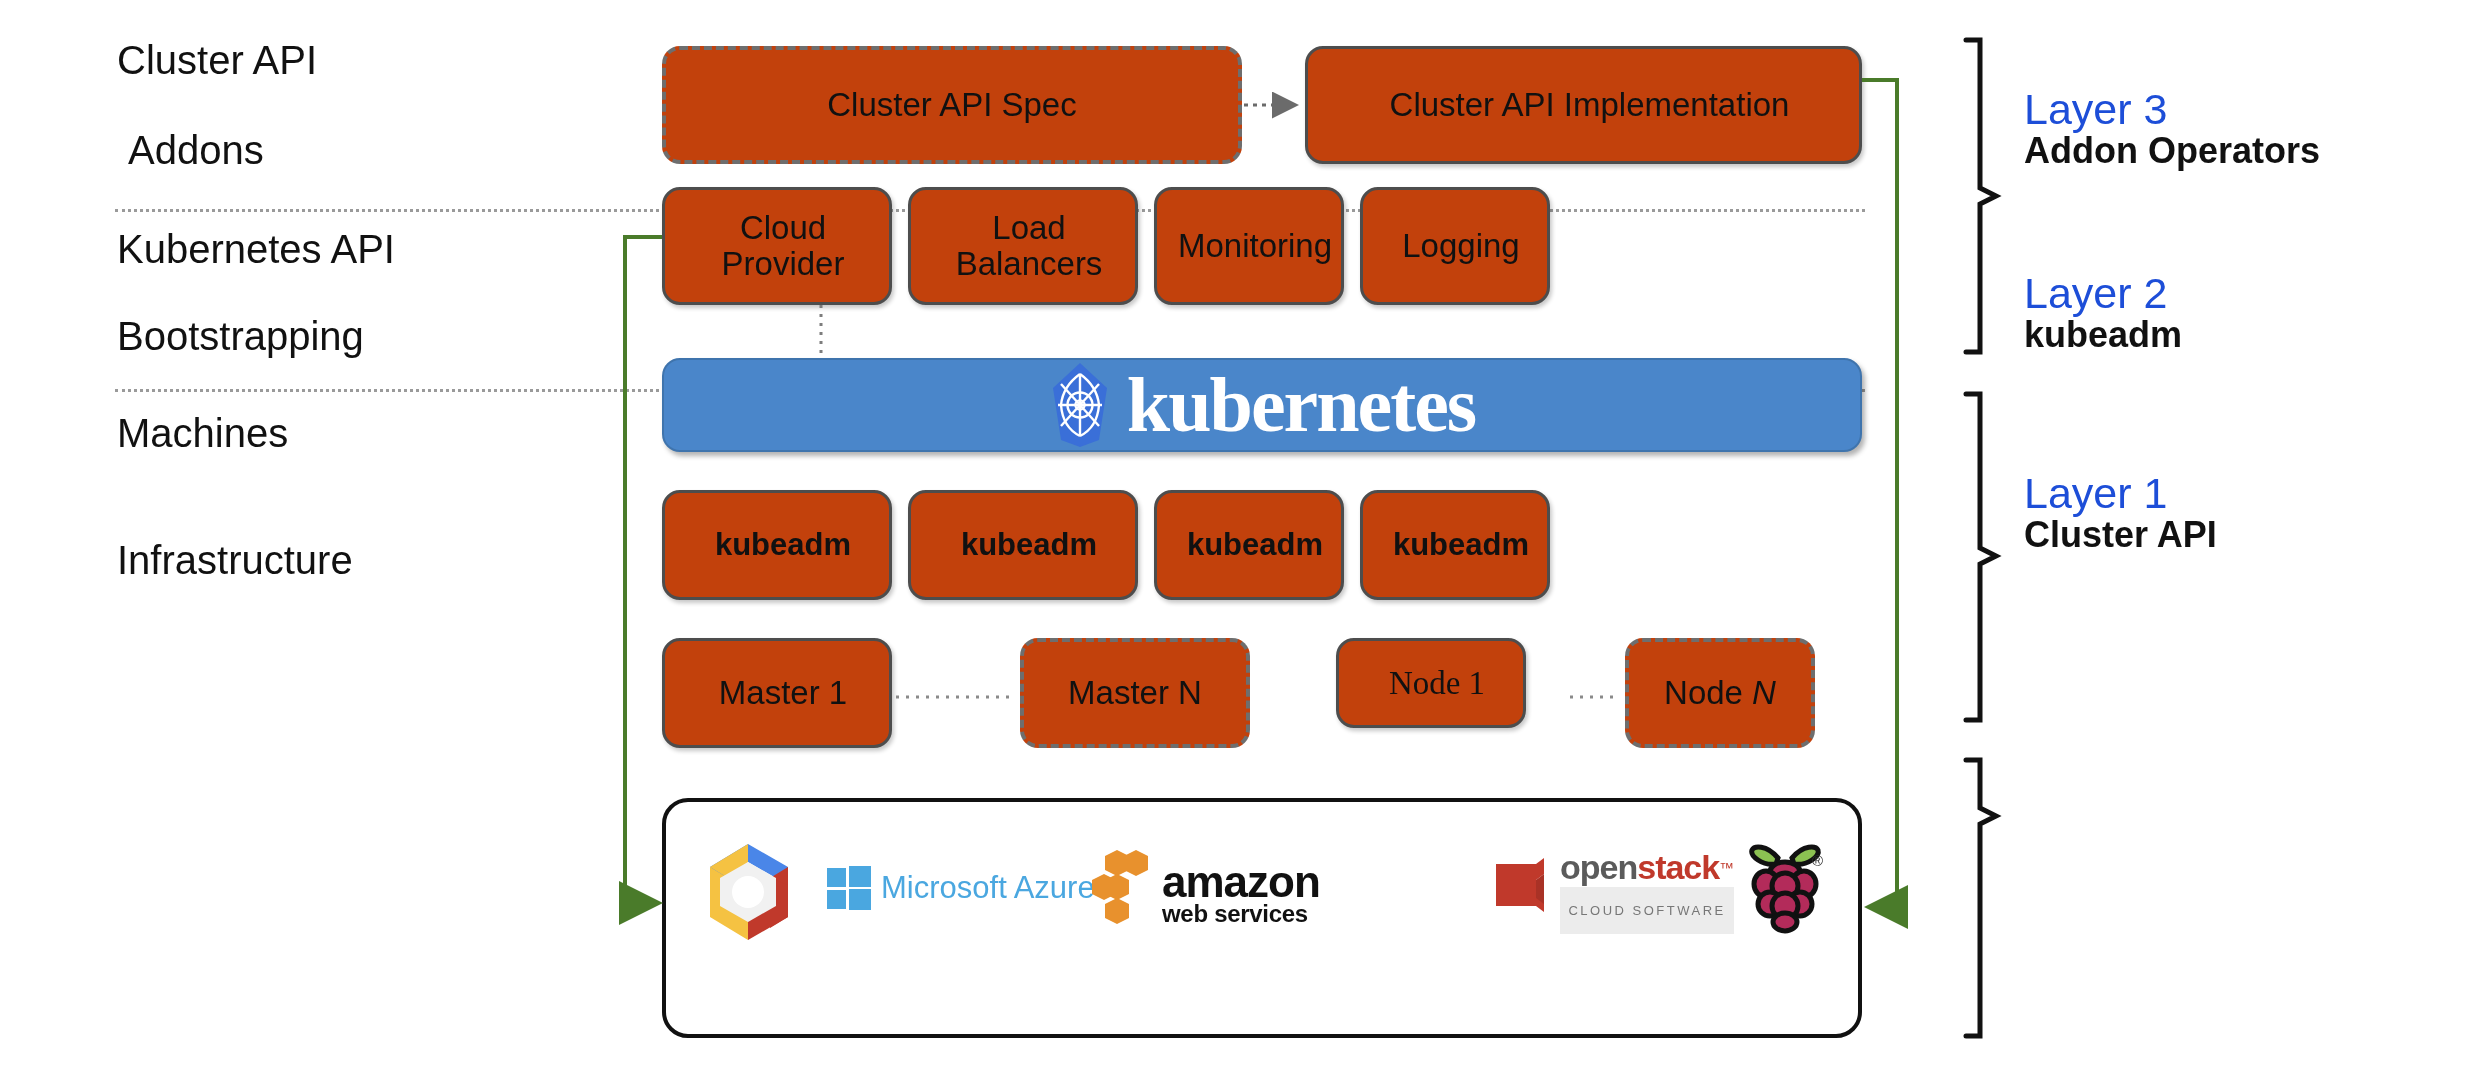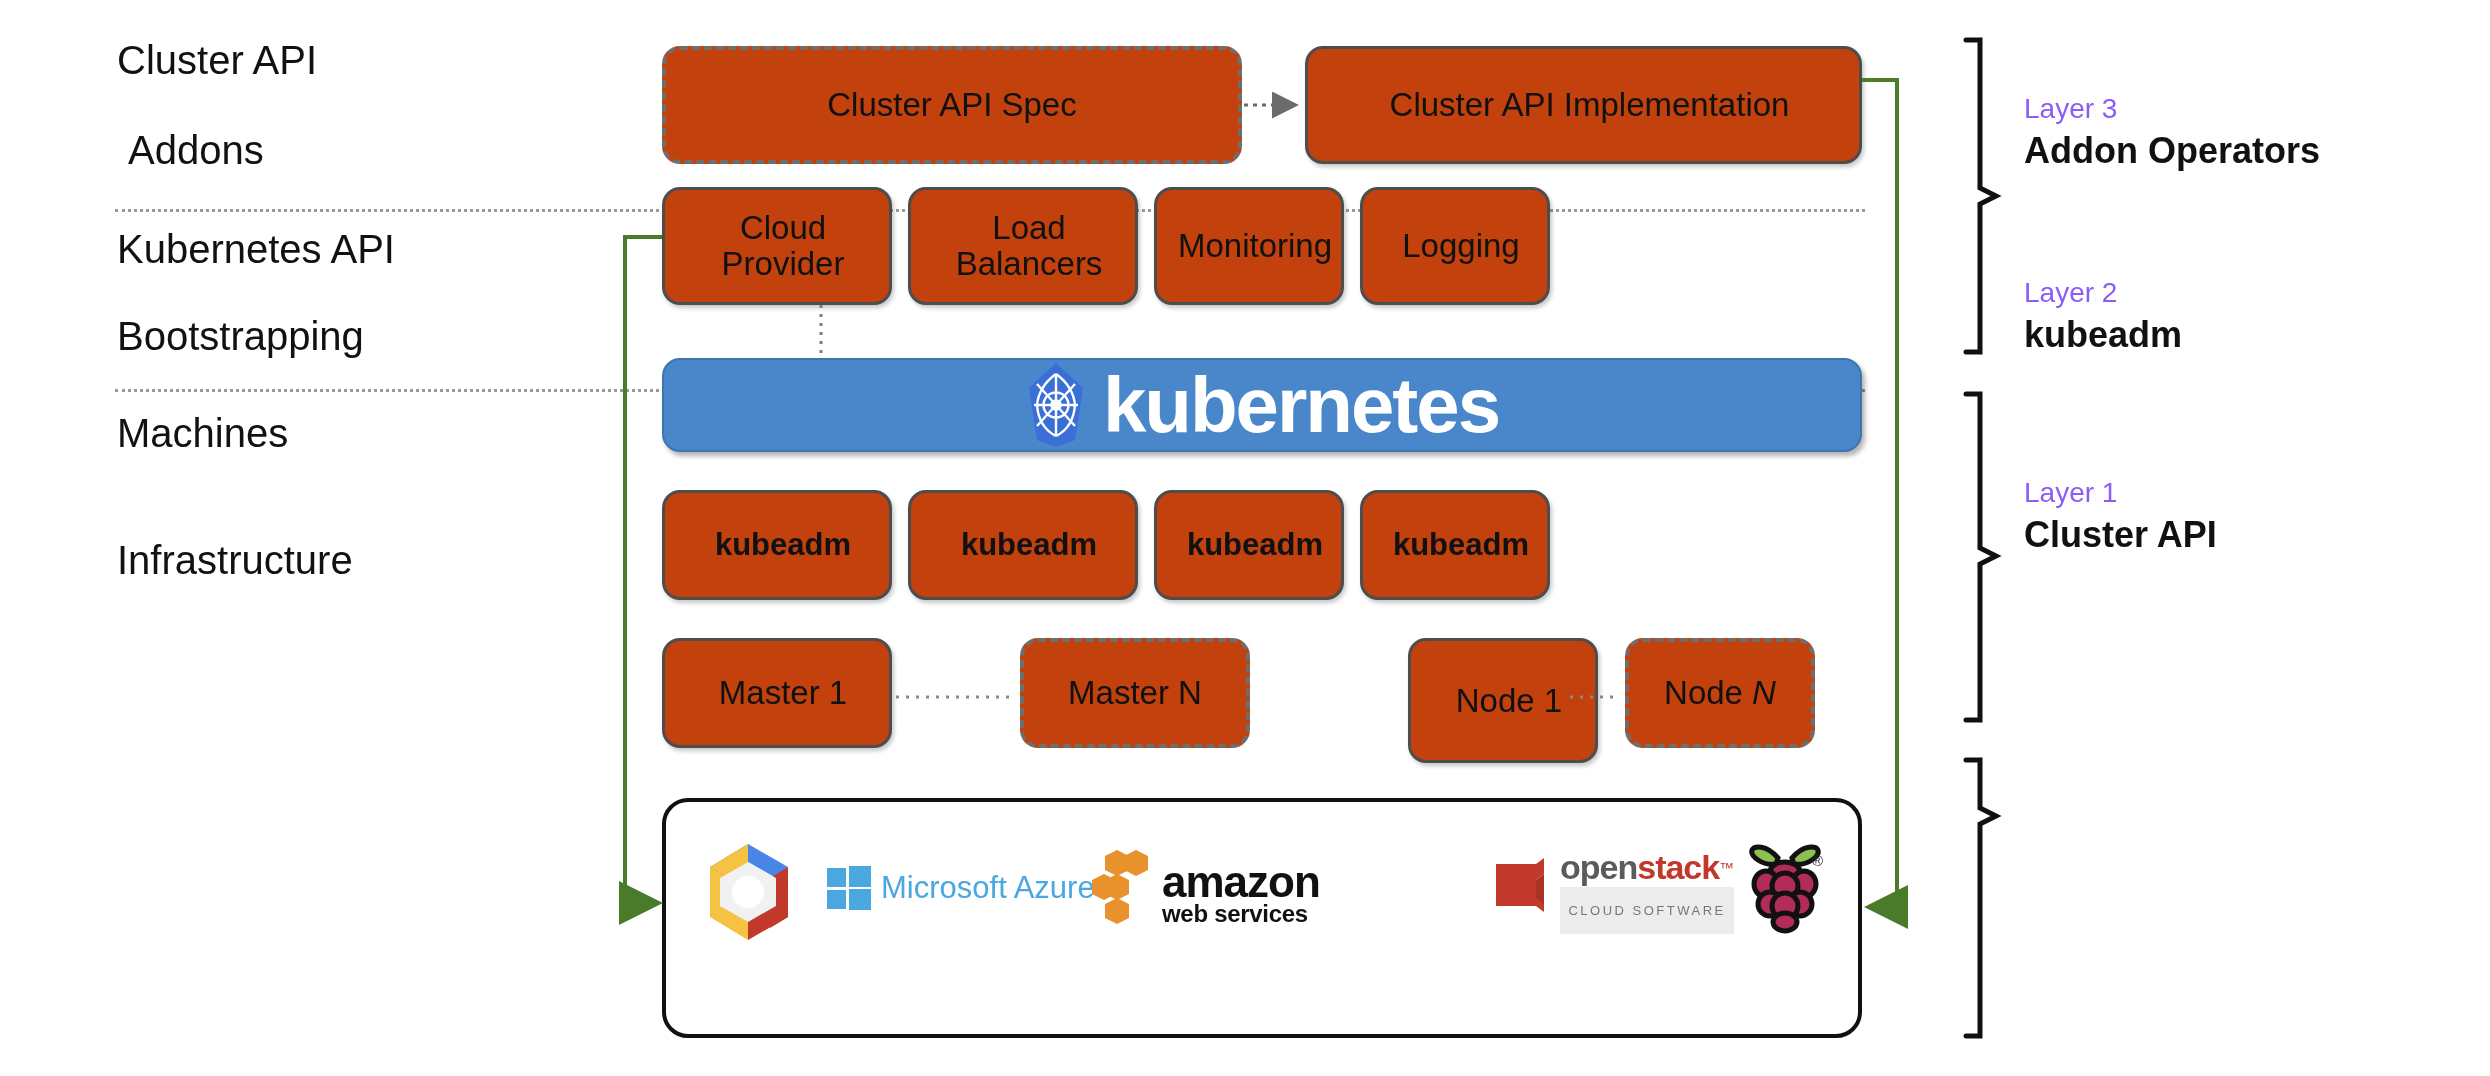"Layer 3" .layerlbl .l1 { color: #8b5cf6 -> #1d4ed8; font-size: 28px -> 43px }
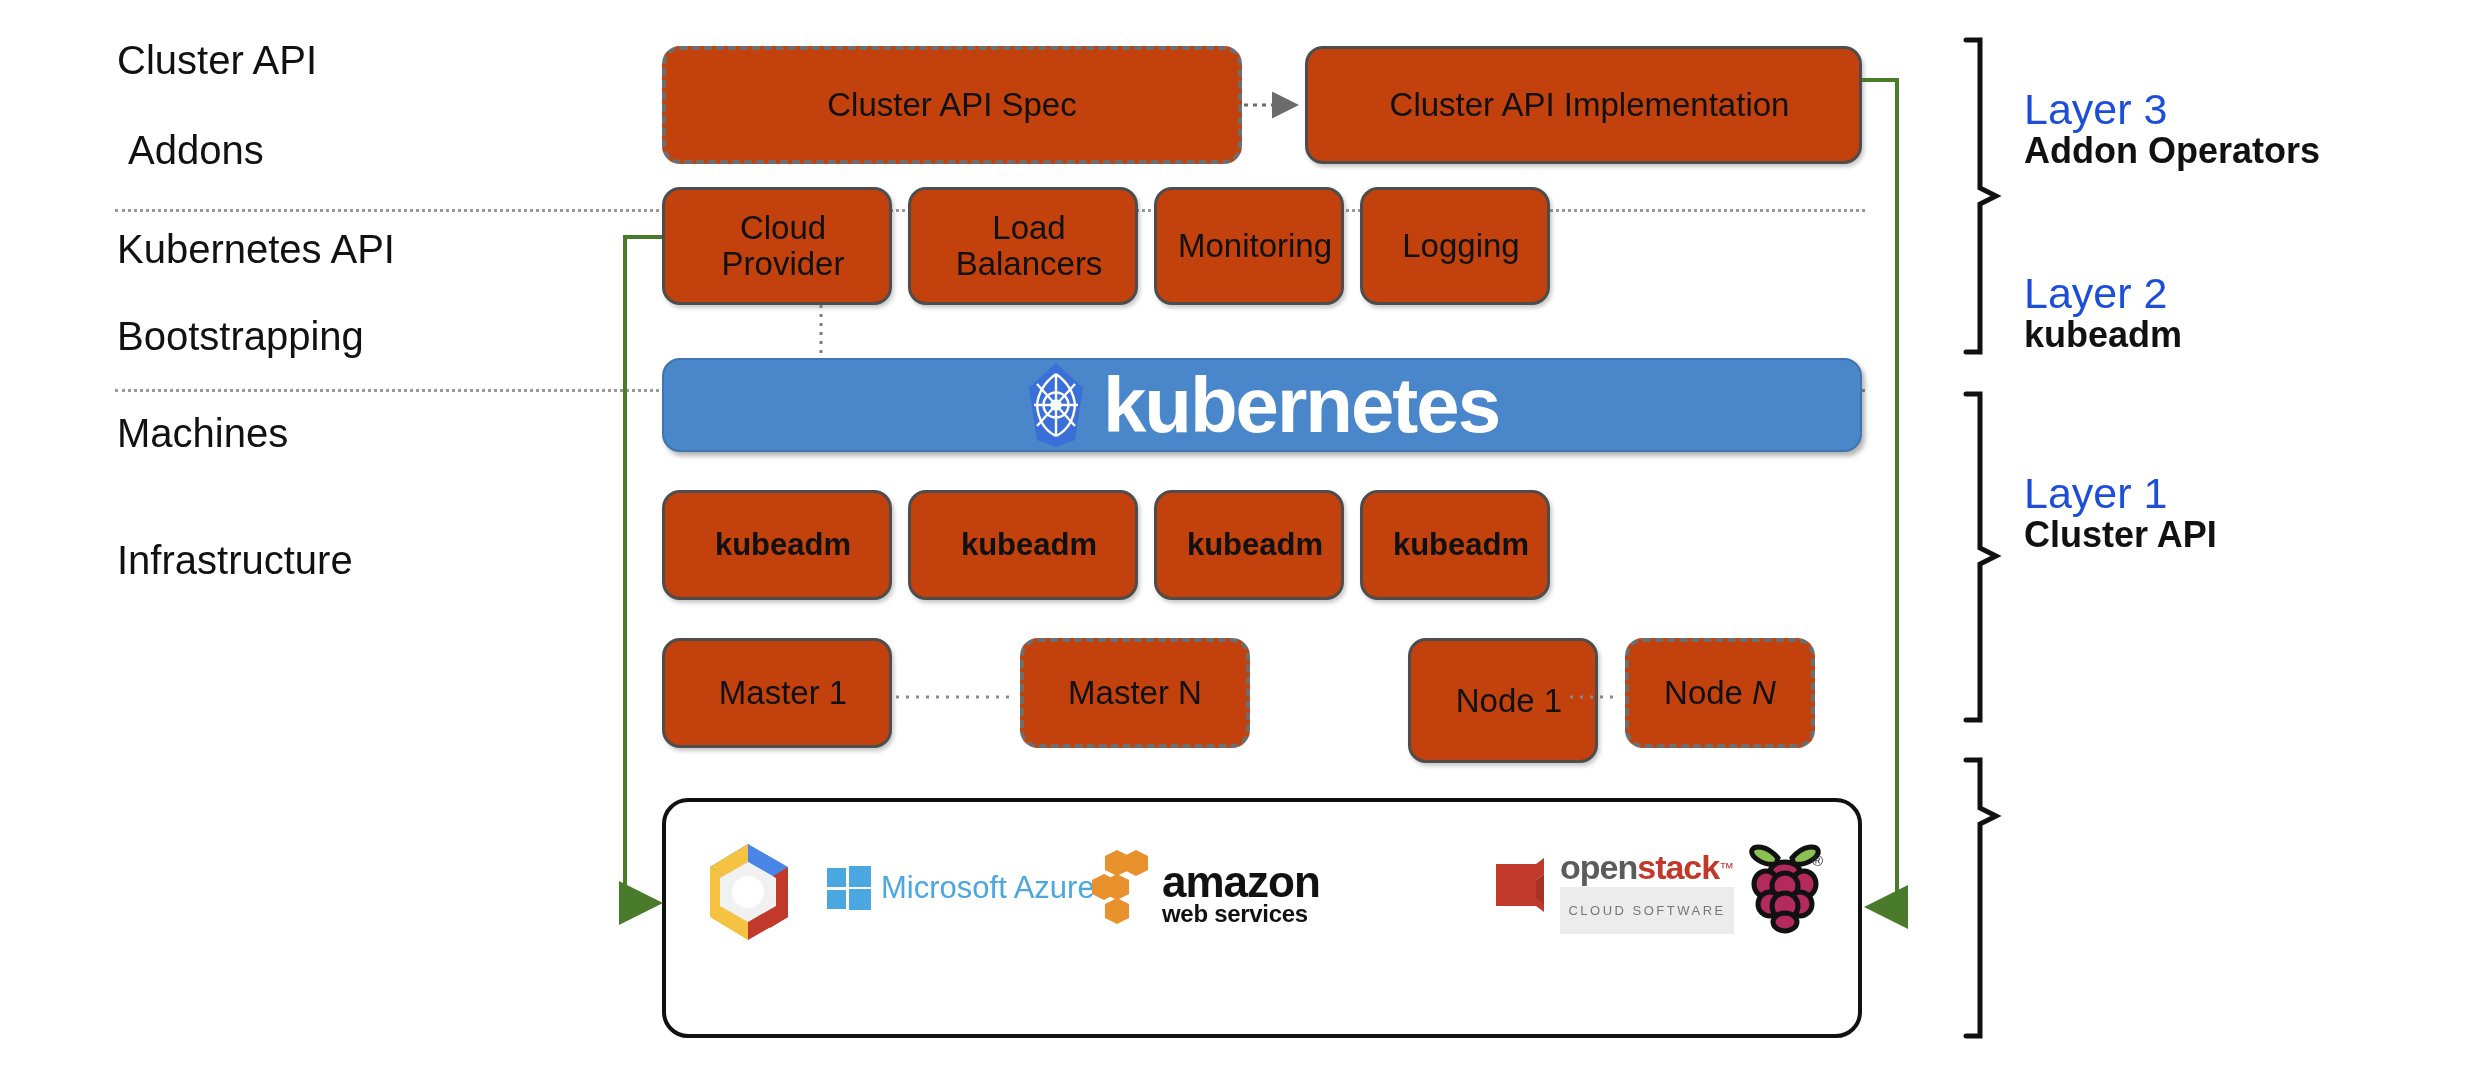"kubernetes" .k8s .wordmark { font-family: Liberation Sans, sans-serif -> Liberation Serif, serif }
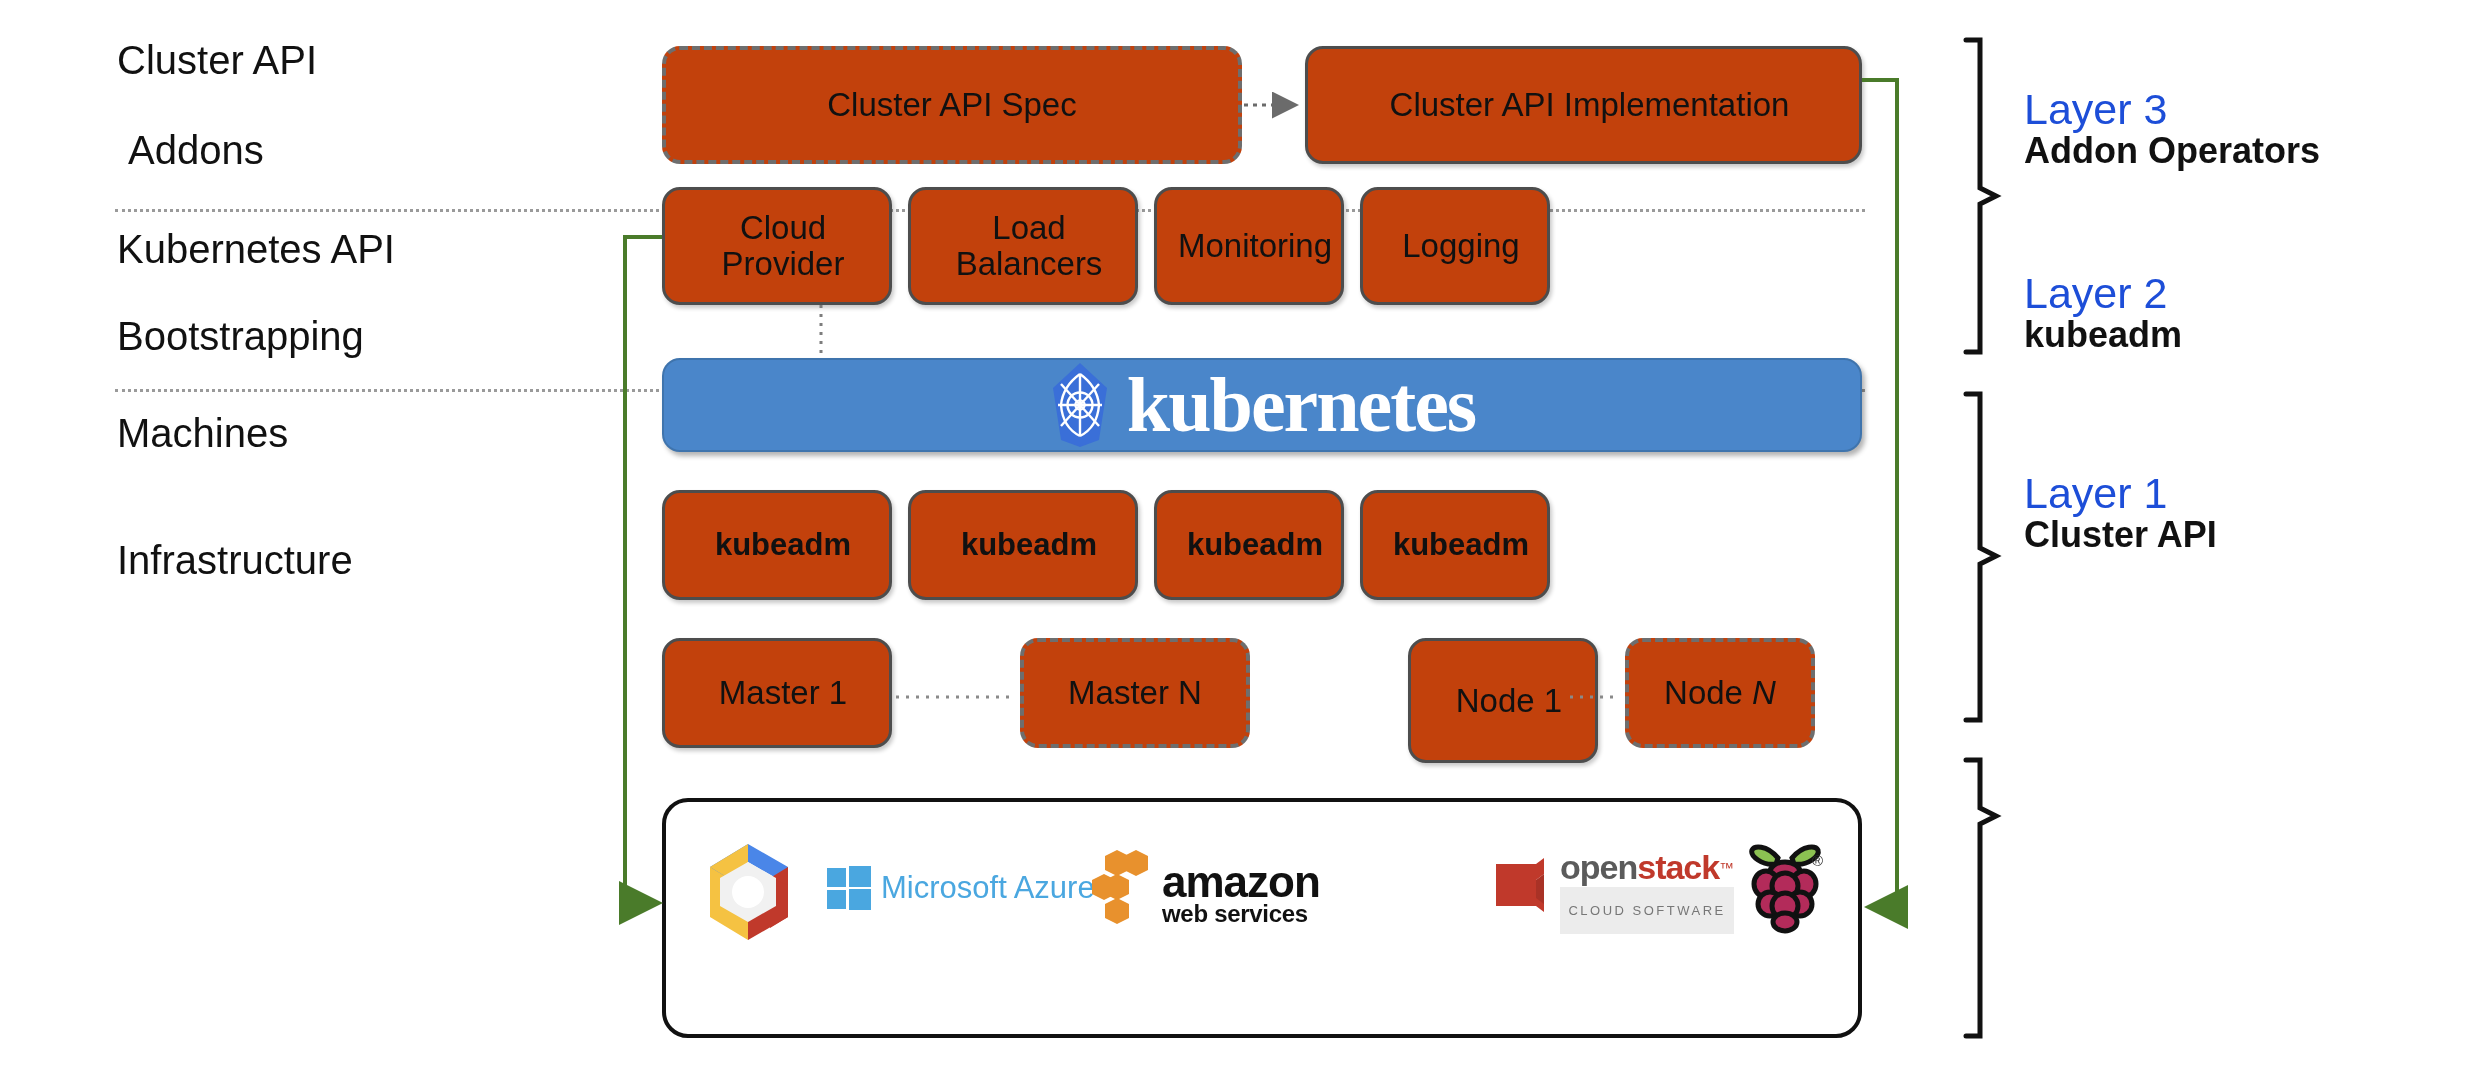"Node 1" div.box { font-family: none -> Liberation Serif, serif; height: 125px -> 90px; left: 1408px -> 1336px }
